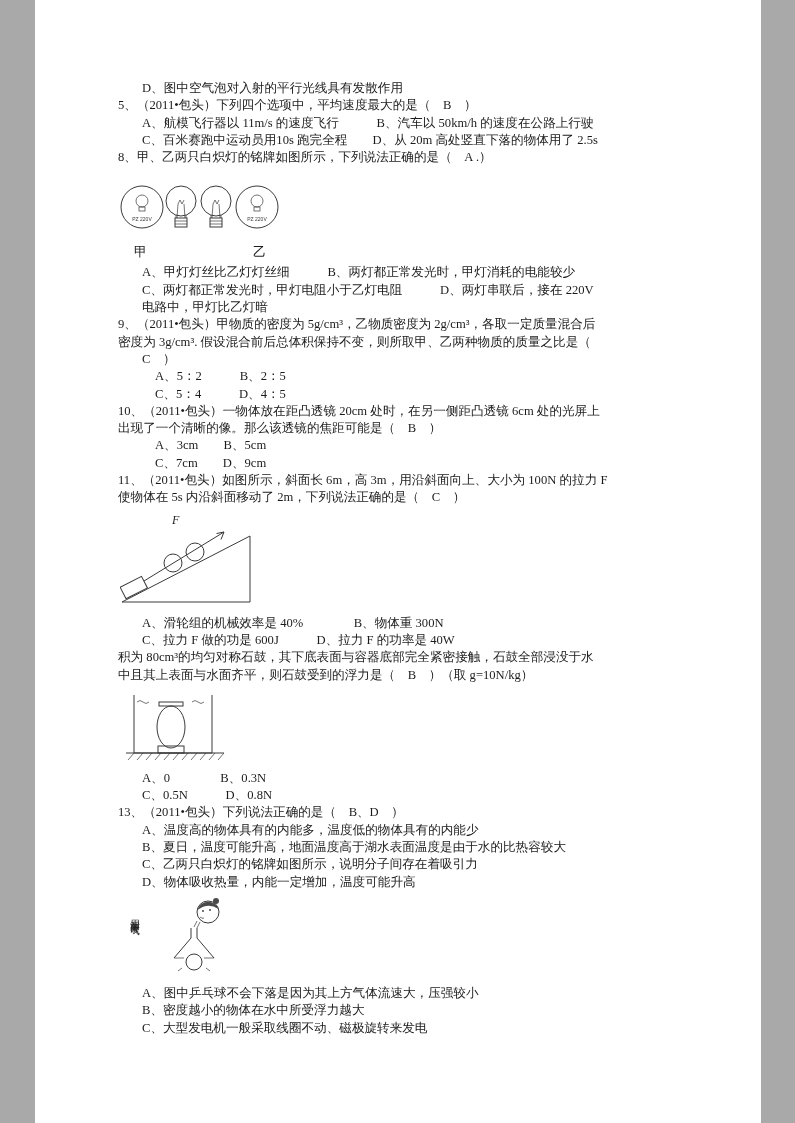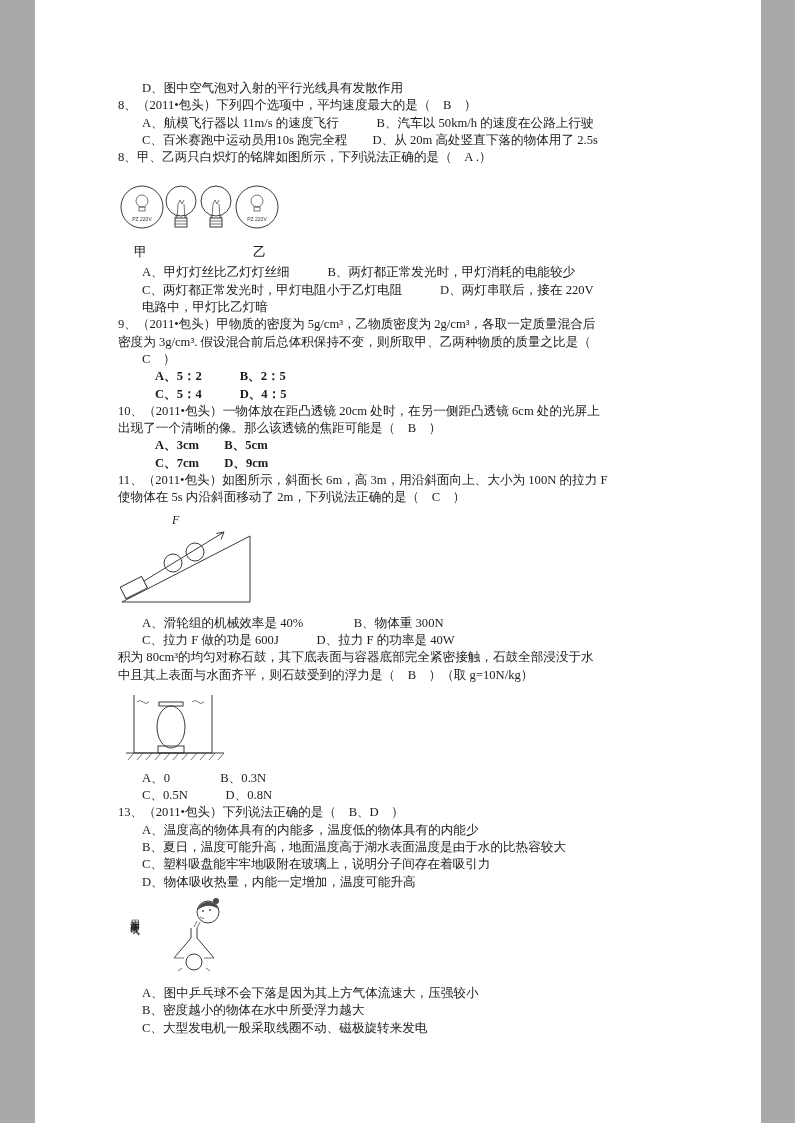"8、（2011•包头）下列四个选项中，平均速度最大的是（ B ）" div.line { text: 8 -> 5 }
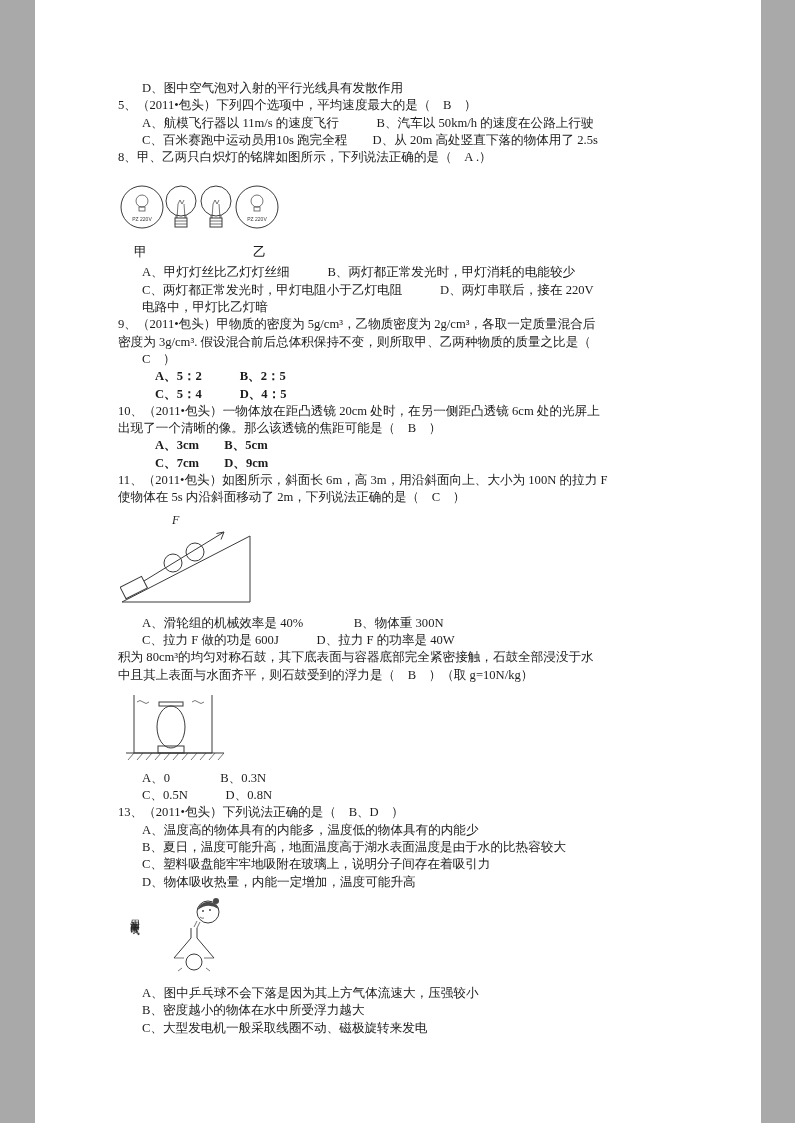"A、5：2 B、2：5" .i2 { font-weight: bold -> none }
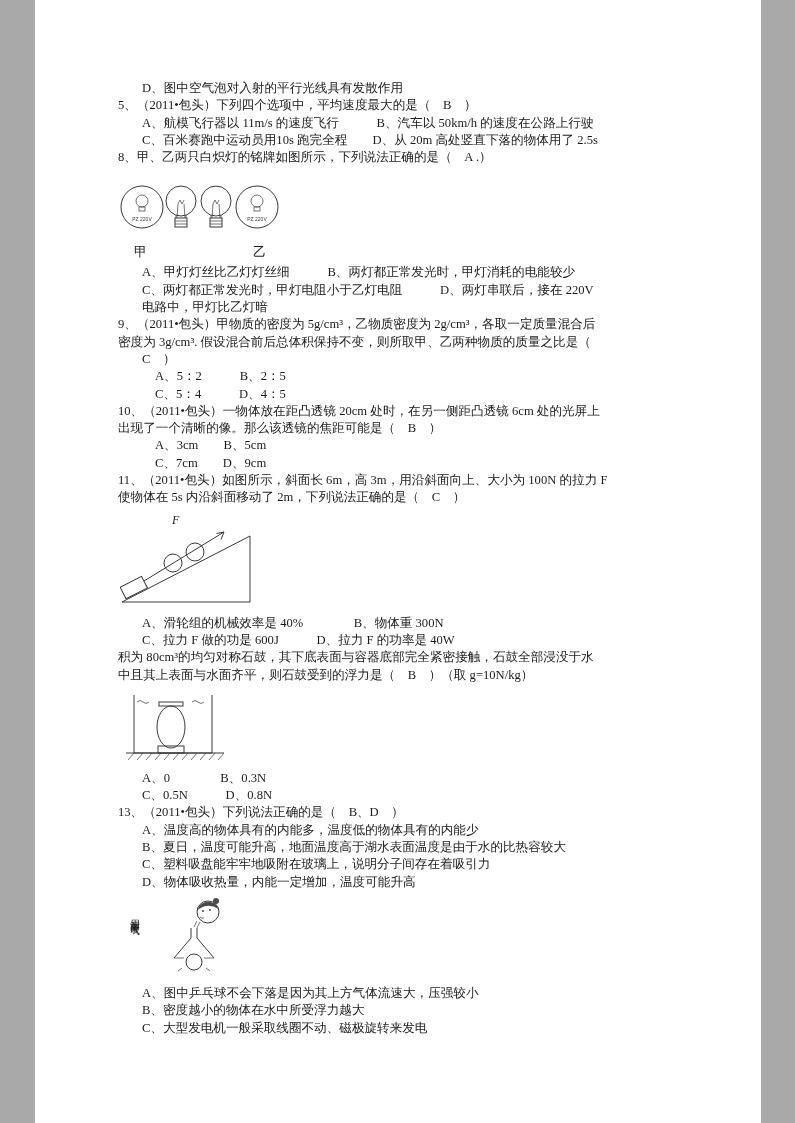"C、塑料吸盘能牢牢地吸附在玻璃上，说明分子间存在着吸引力" div.line { text: 塑料吸盘能牢牢地吸附在玻璃上 -> 乙两只白炽灯的铭牌如图所示 }
